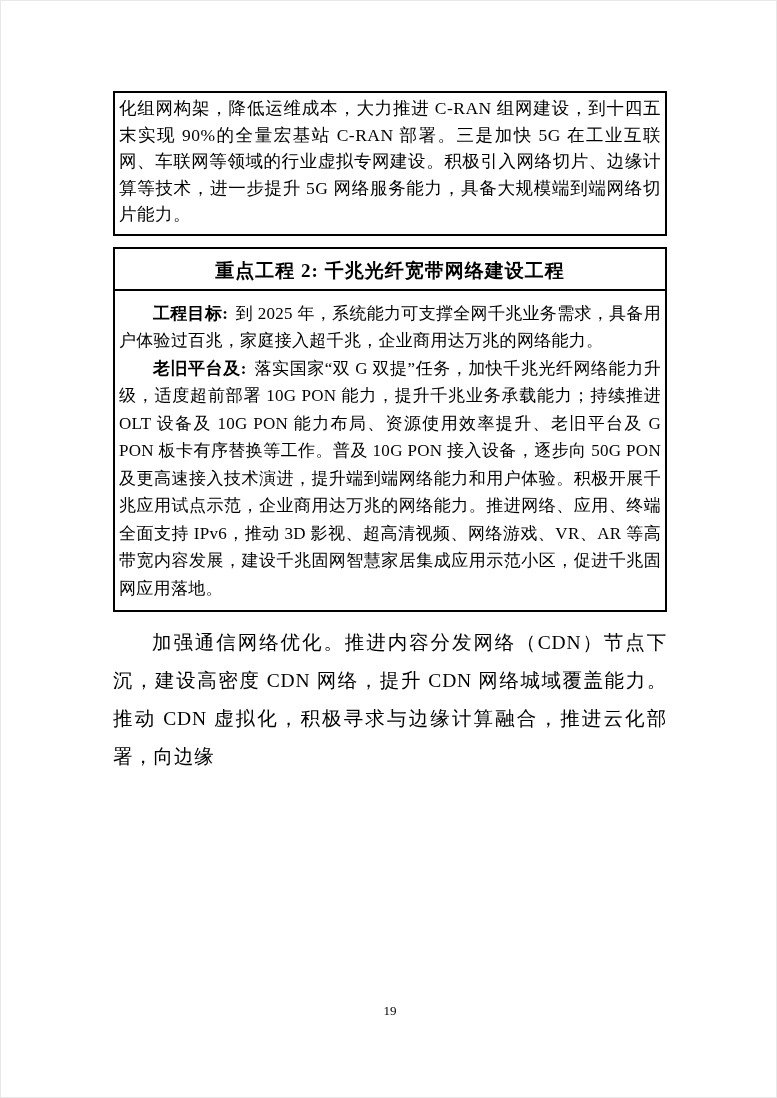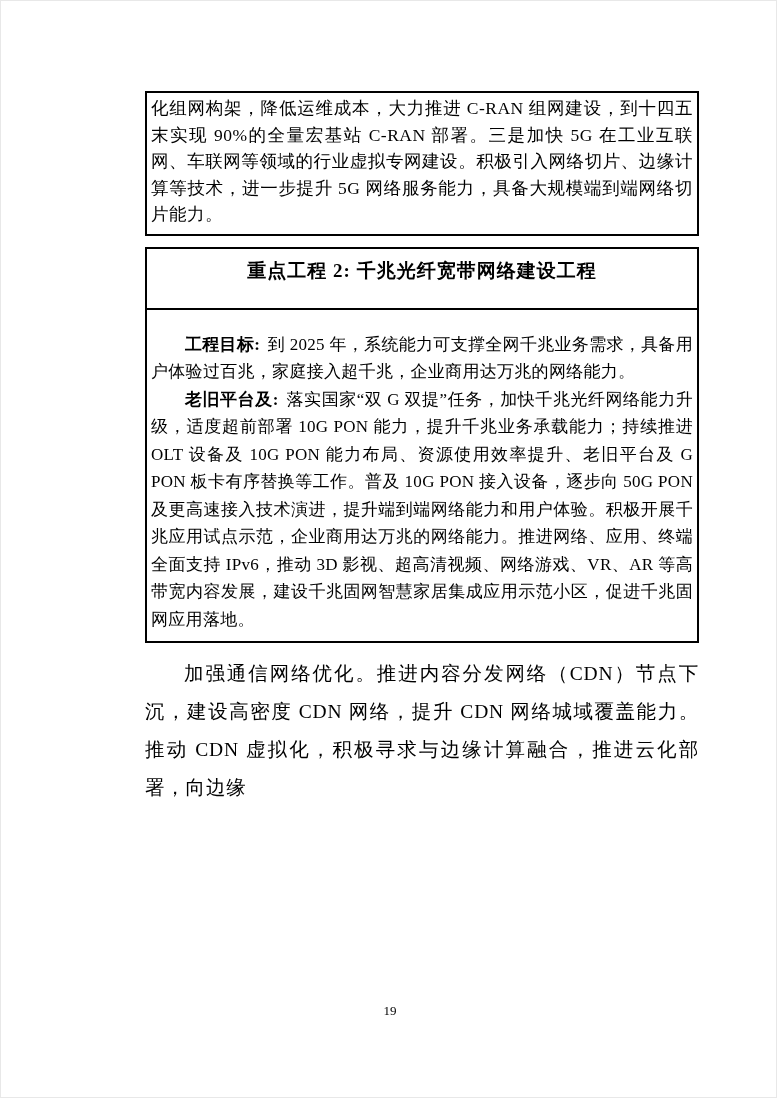"化组网构架，降低运维成本，大力推进 C-RAN 组网建设，到十四五末实现" .content { margin-left: 32px -> none }
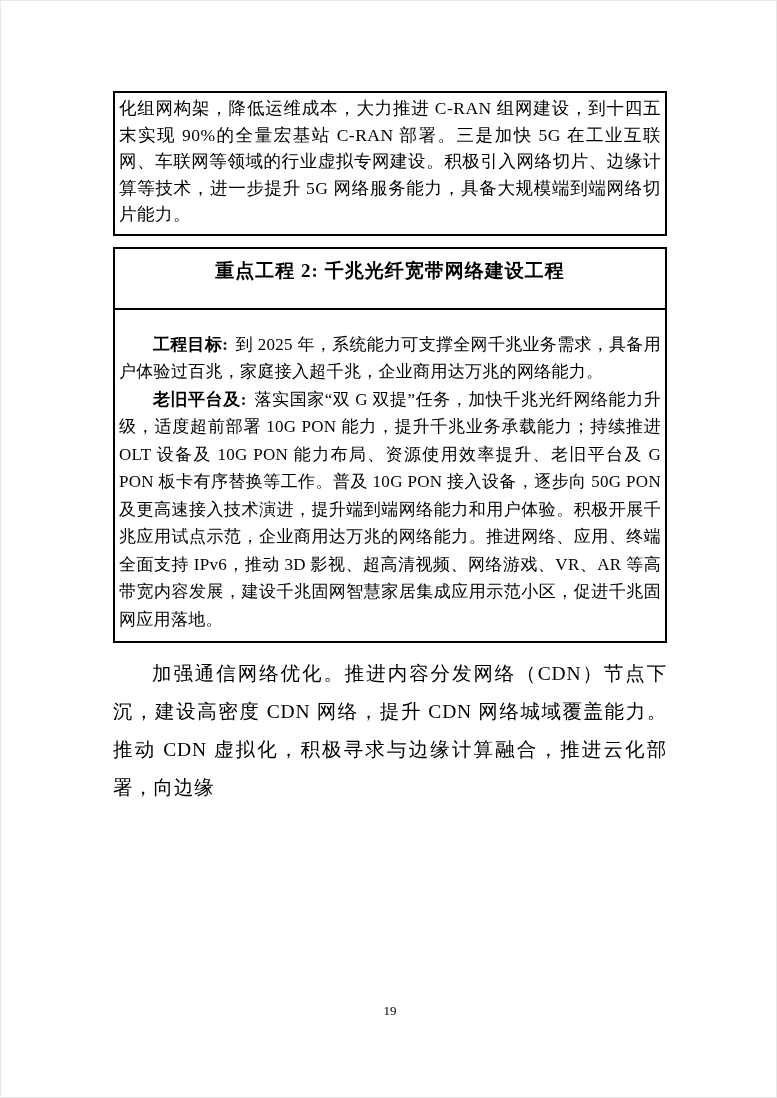"重点工程 2: 千兆光纤宽带网络建设工程" .project-header { padding: 9px 4px 24px 4px -> 9px 4px 5px 4px }
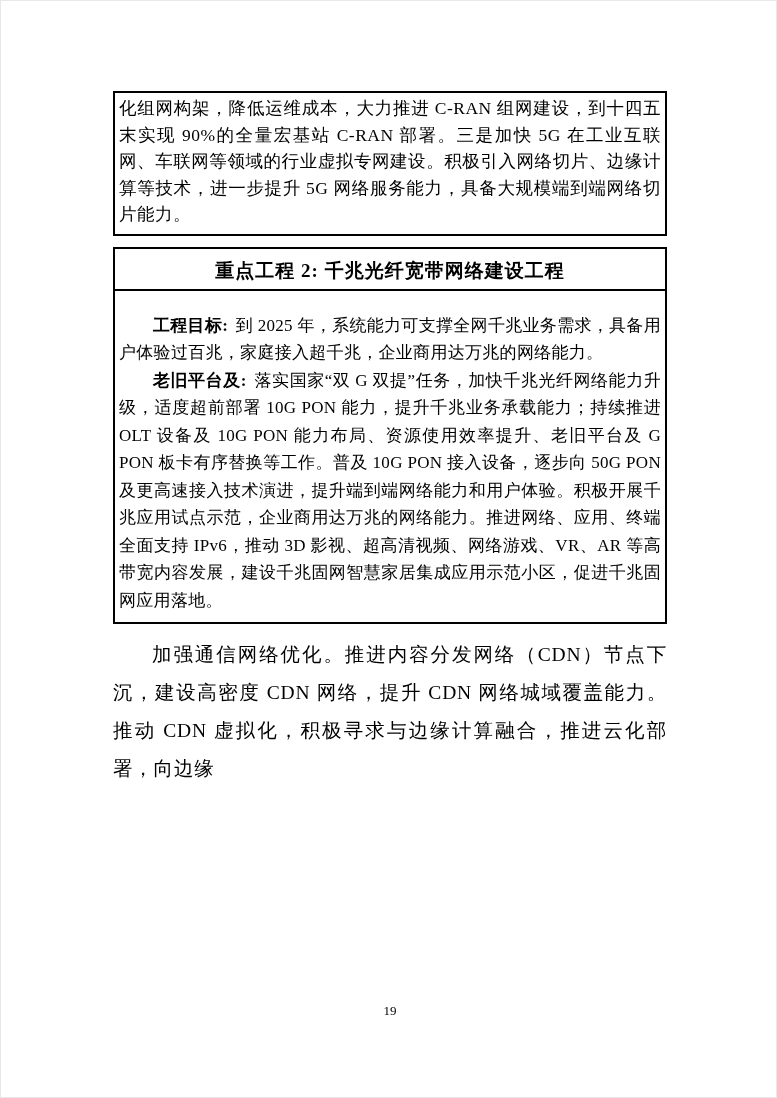"工程目标: 到 2025" .project-body { padding: 21px 4px 8px 4px -> 9px 4px 8px 4px }
